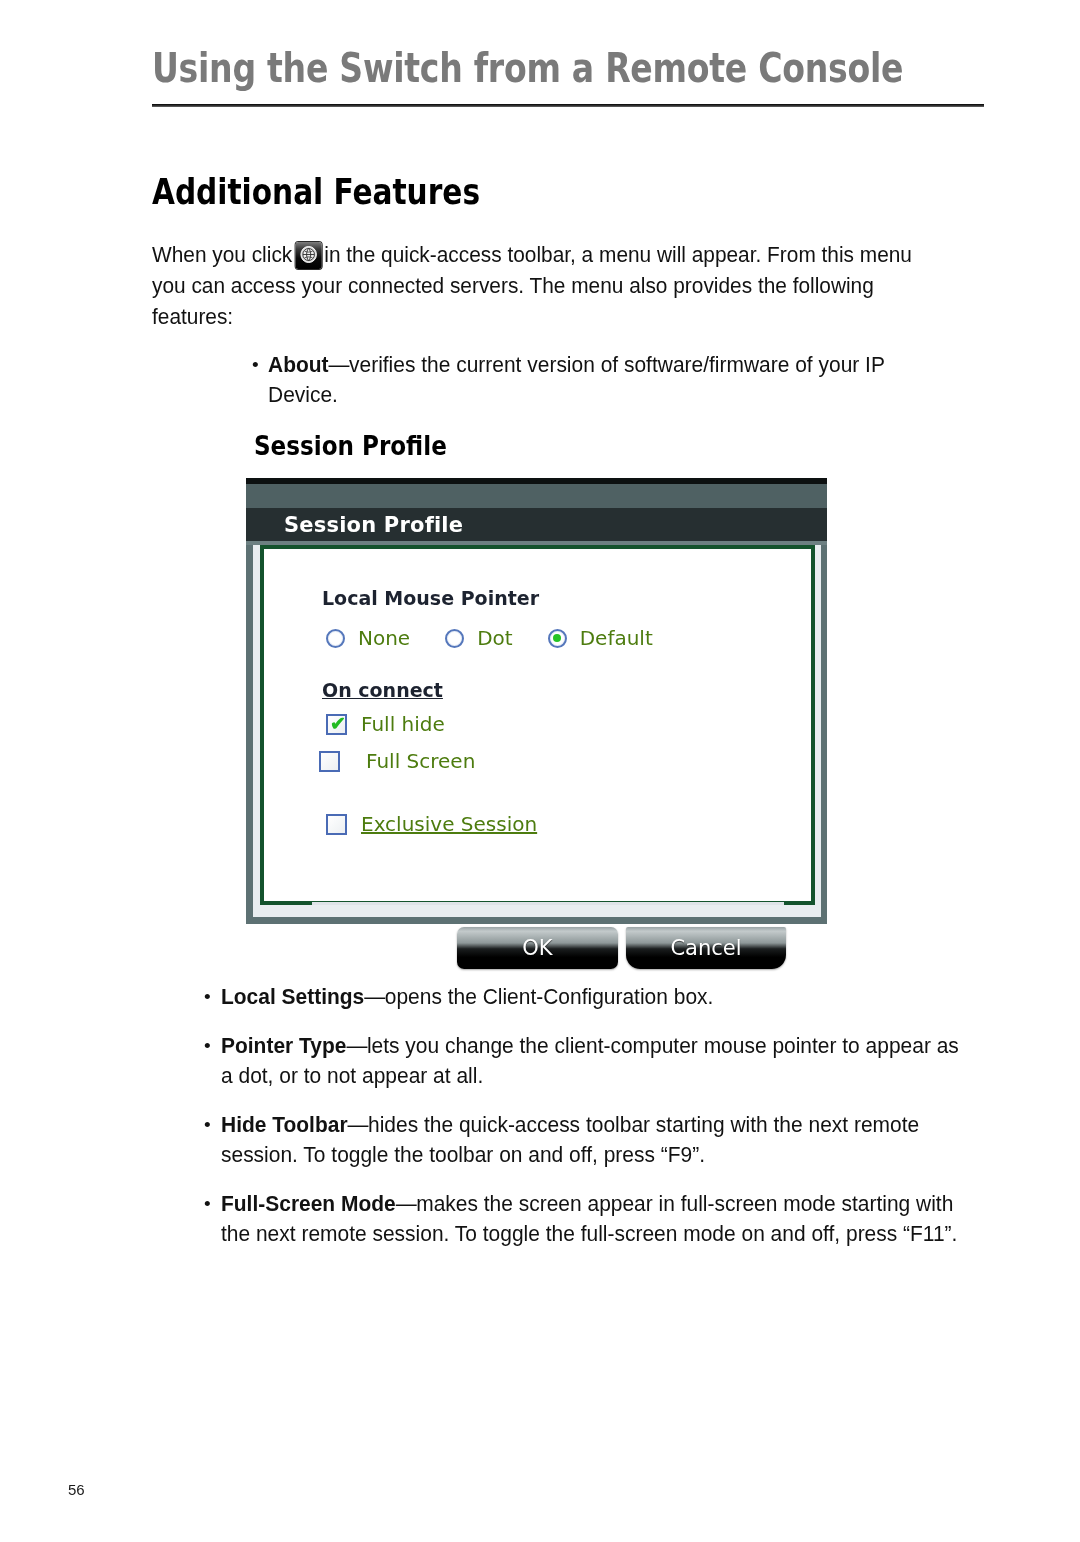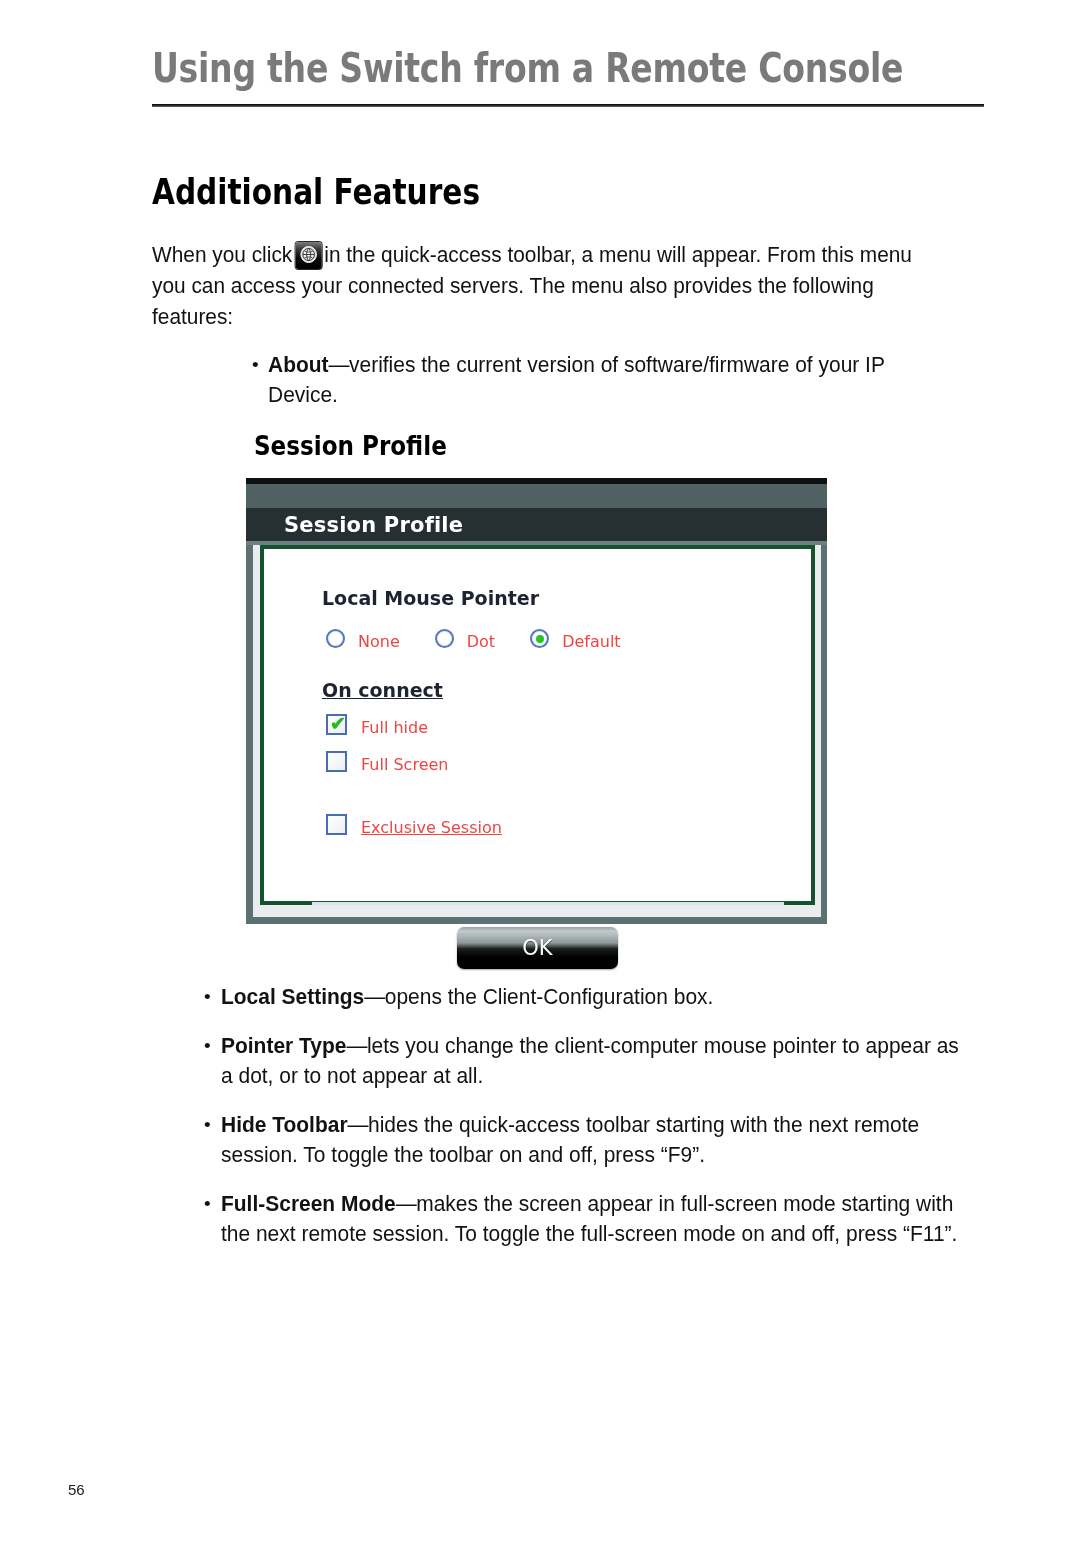"None" .opt-label { color: #ef4444 -> #4d7c0f; font-size: 16px -> 20px; margin-top: 6px -> none }
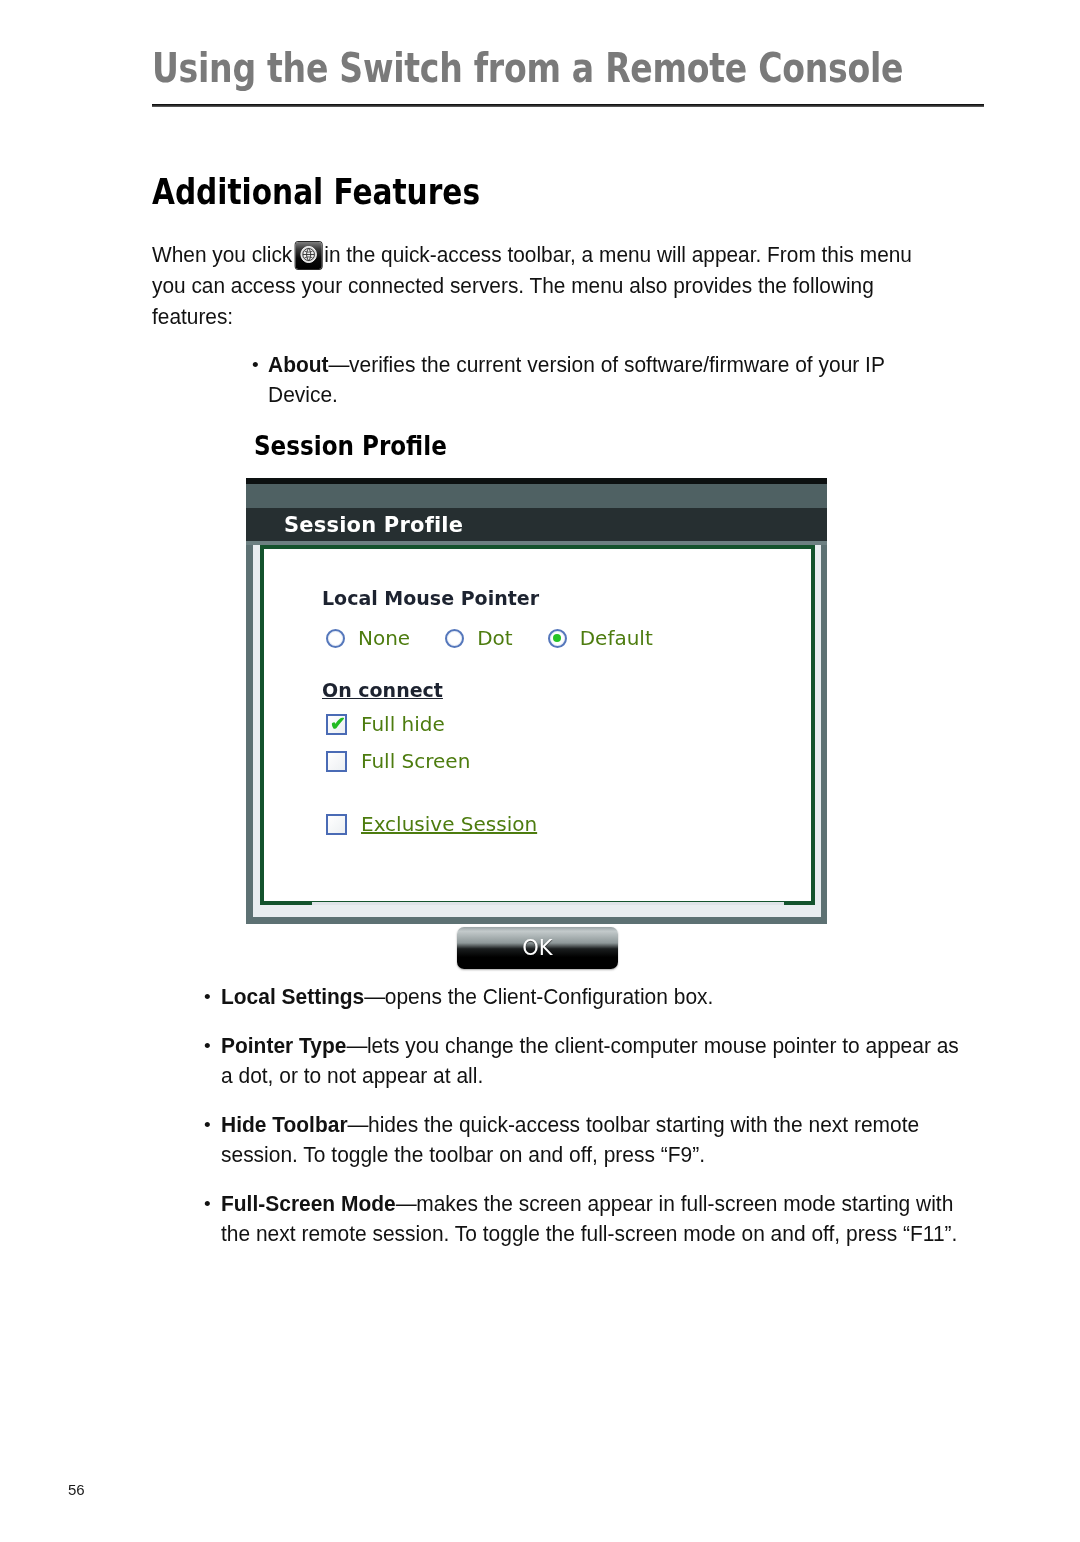"Full Screen" div.check-row { gap: none -> 12px; left: 62px -> 55px }
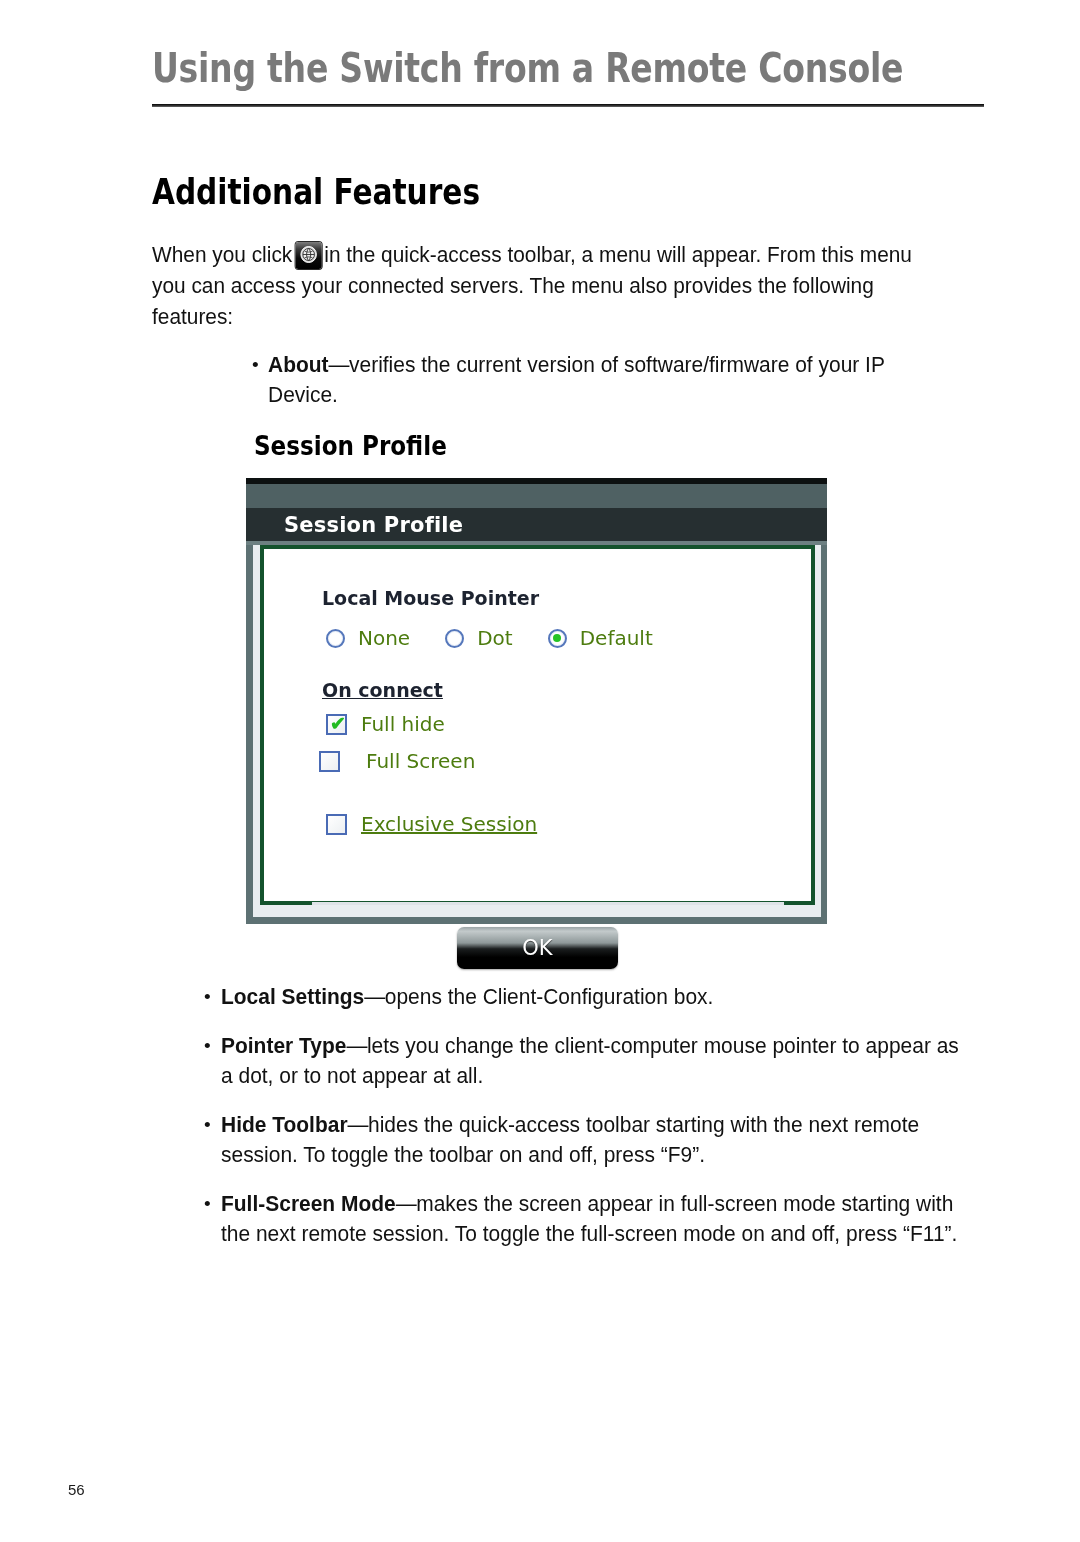"Cancel" div.dlg-button { html: none -> <div>Cancel</div> }
